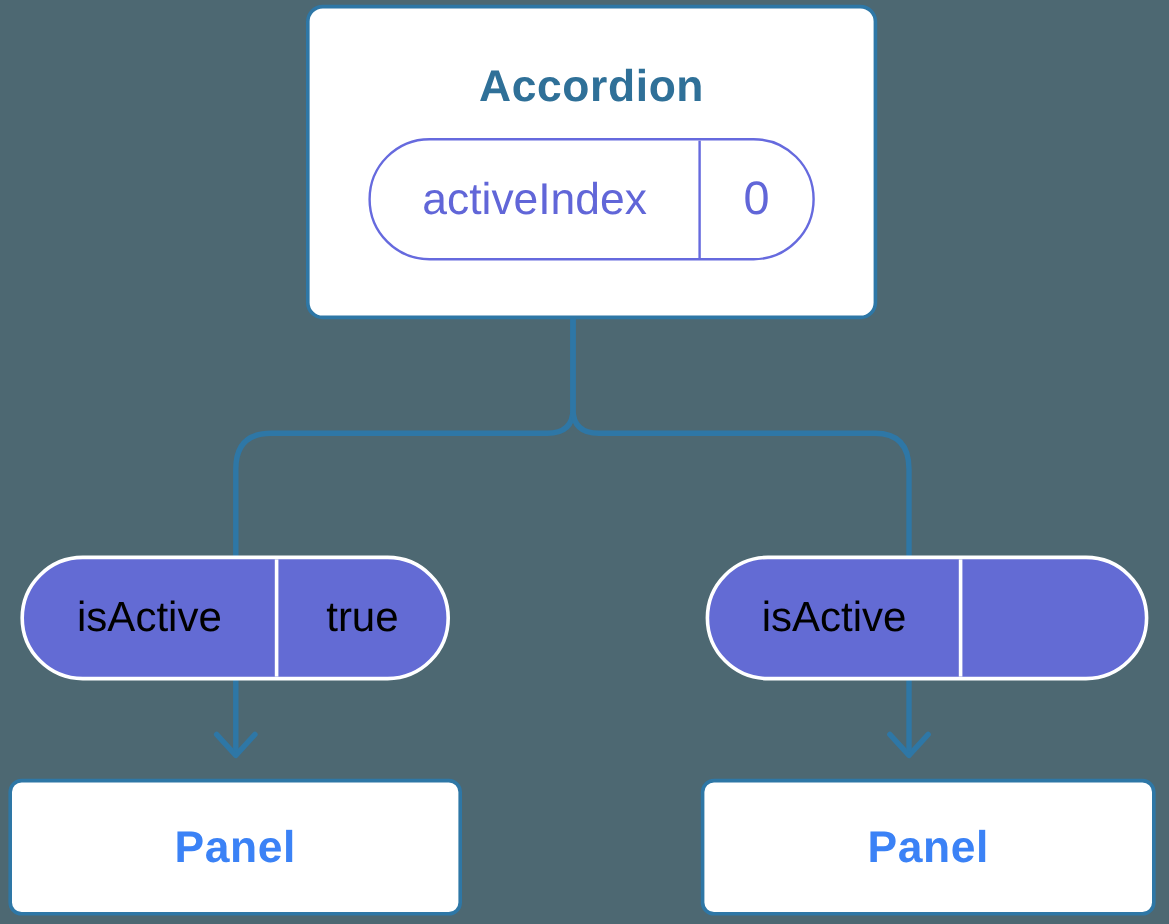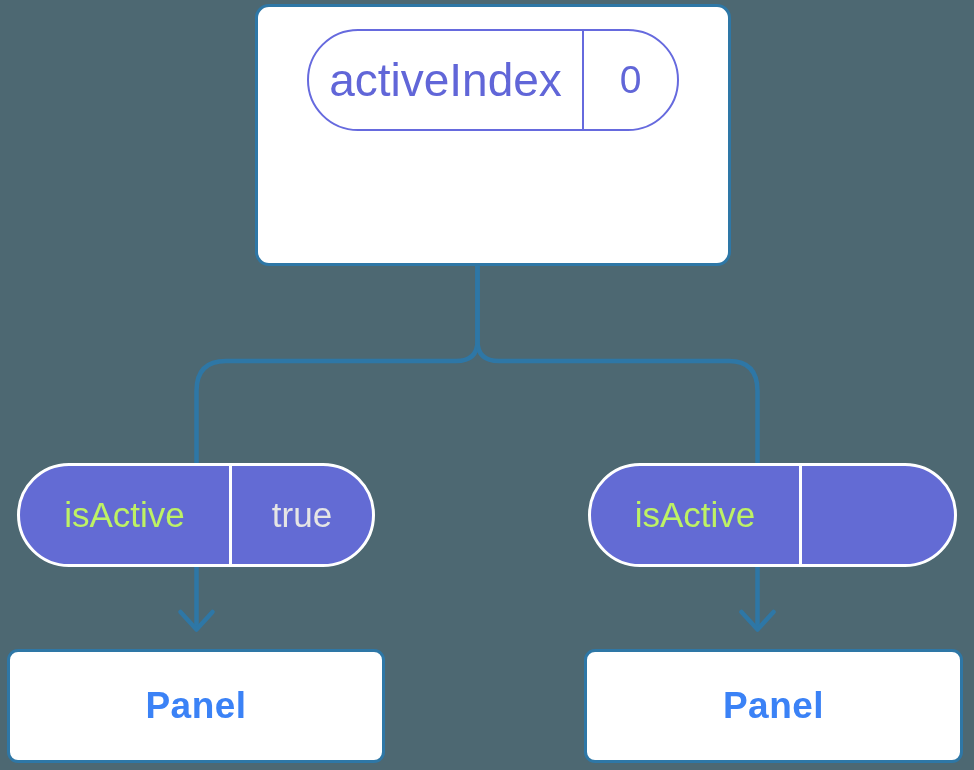"Accordion" div.card-title { html: none -> <div>Accordion</div> }
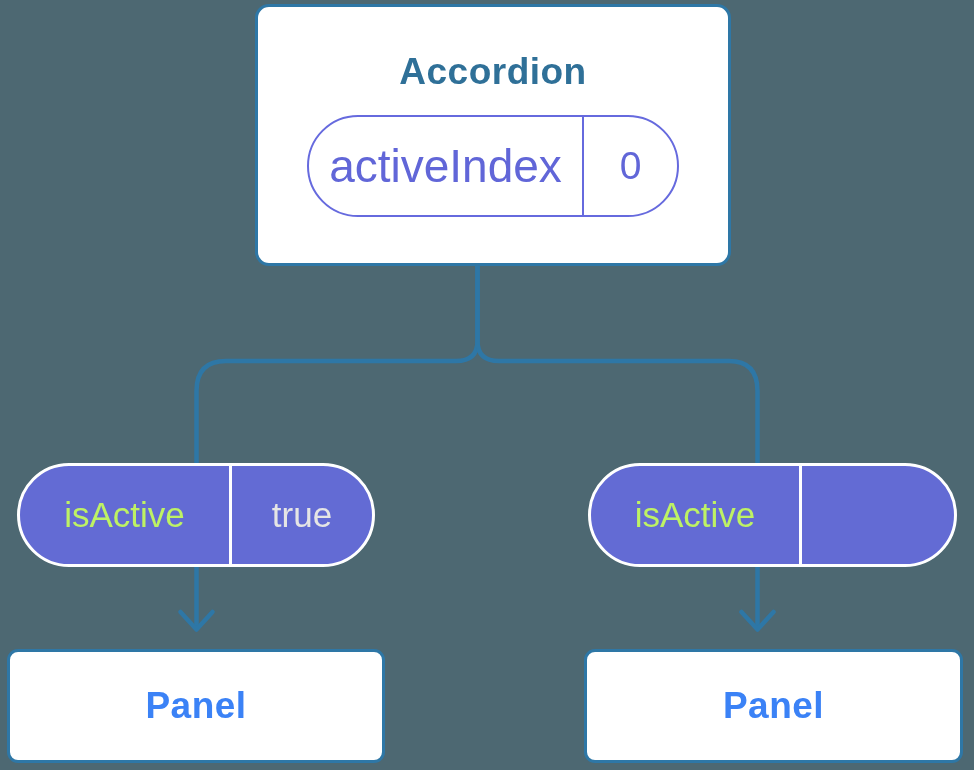"activeIndex" .state-pill .seg-name { font-size: 46px -> 37px }
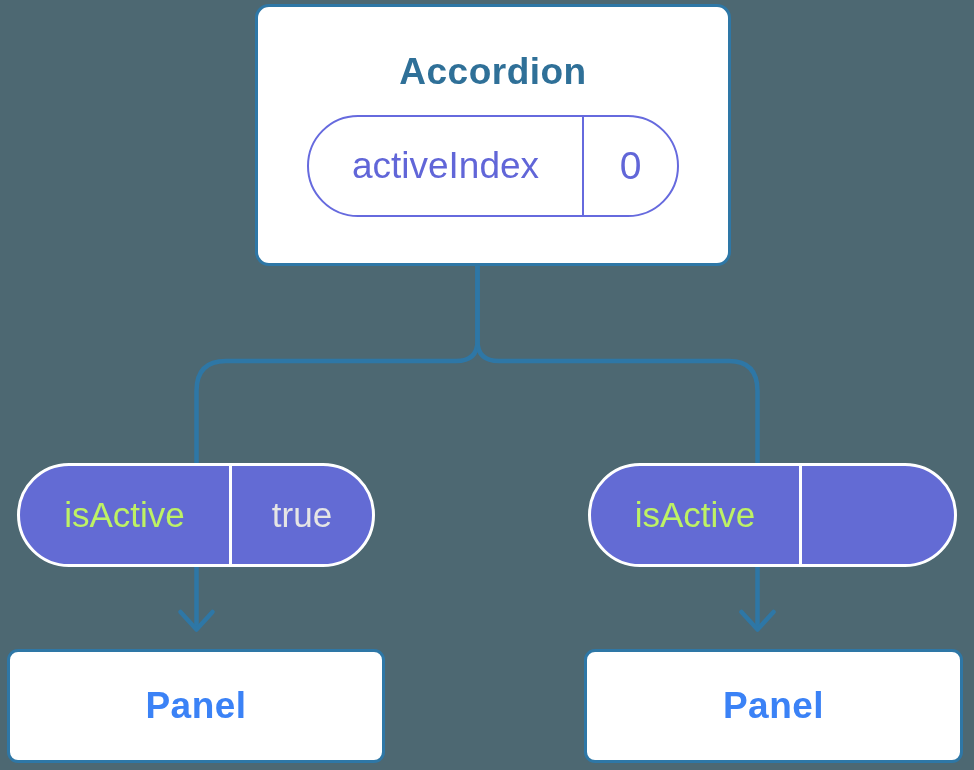"isActive" .prop-pill .seg-name { color: #bef264 -> #000000 }
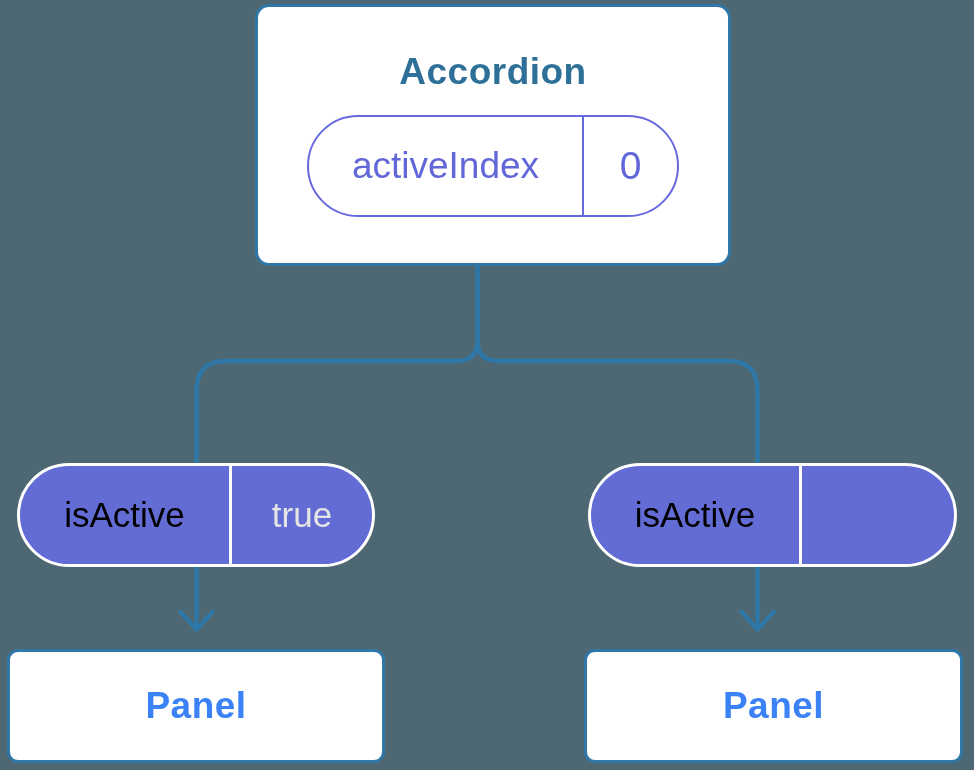"true" .prop-pill .seg-value { color: #e5e5e5 -> #000000 }
